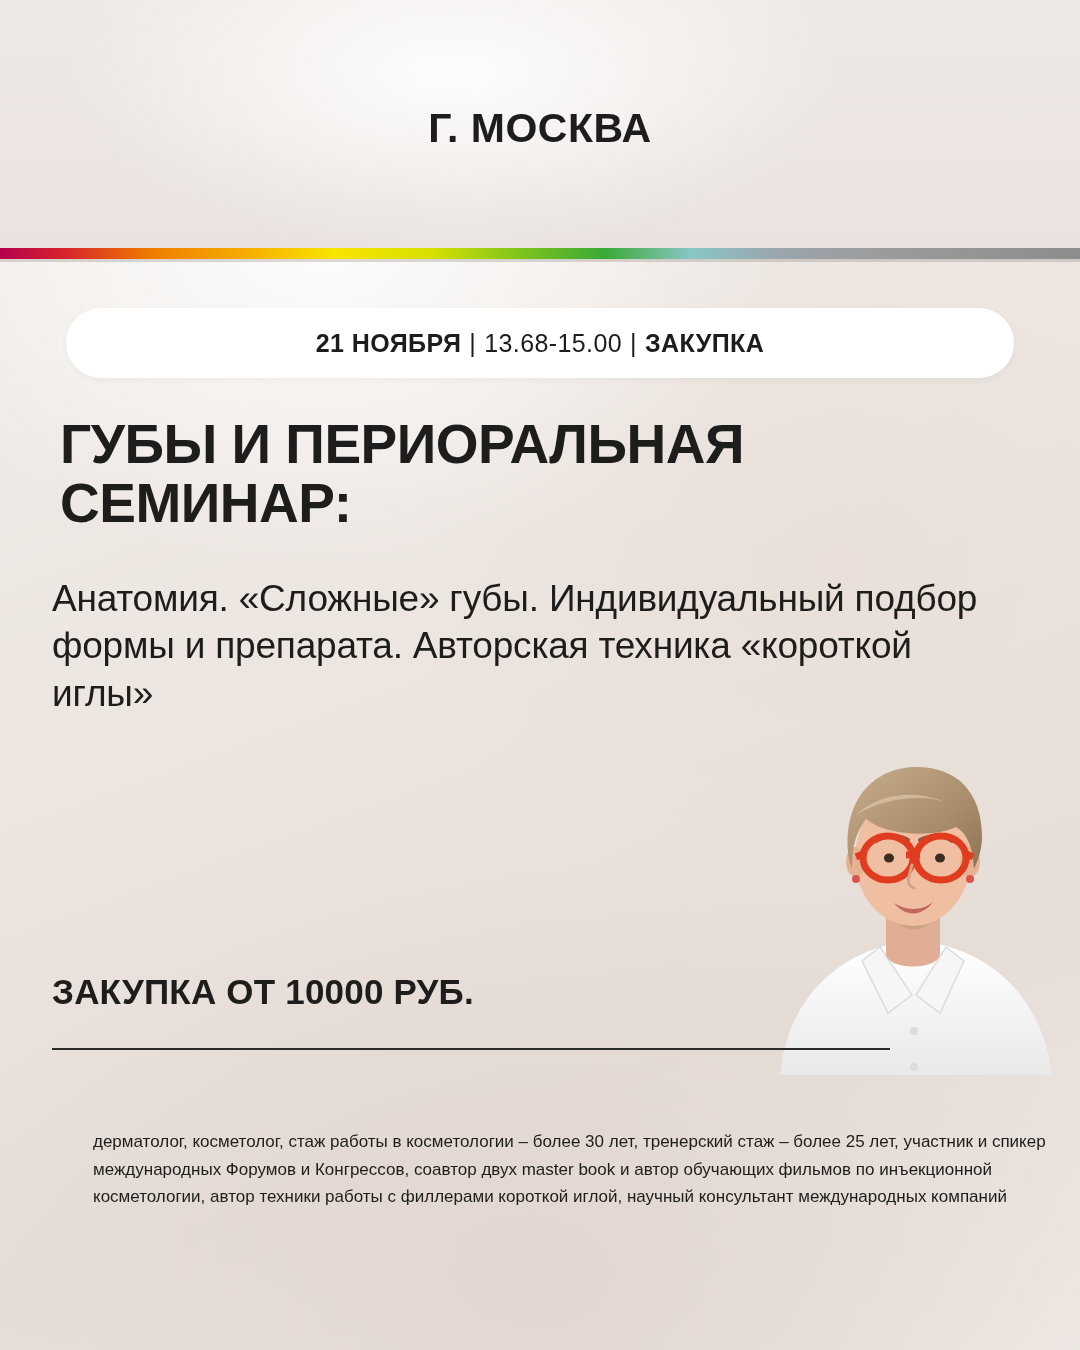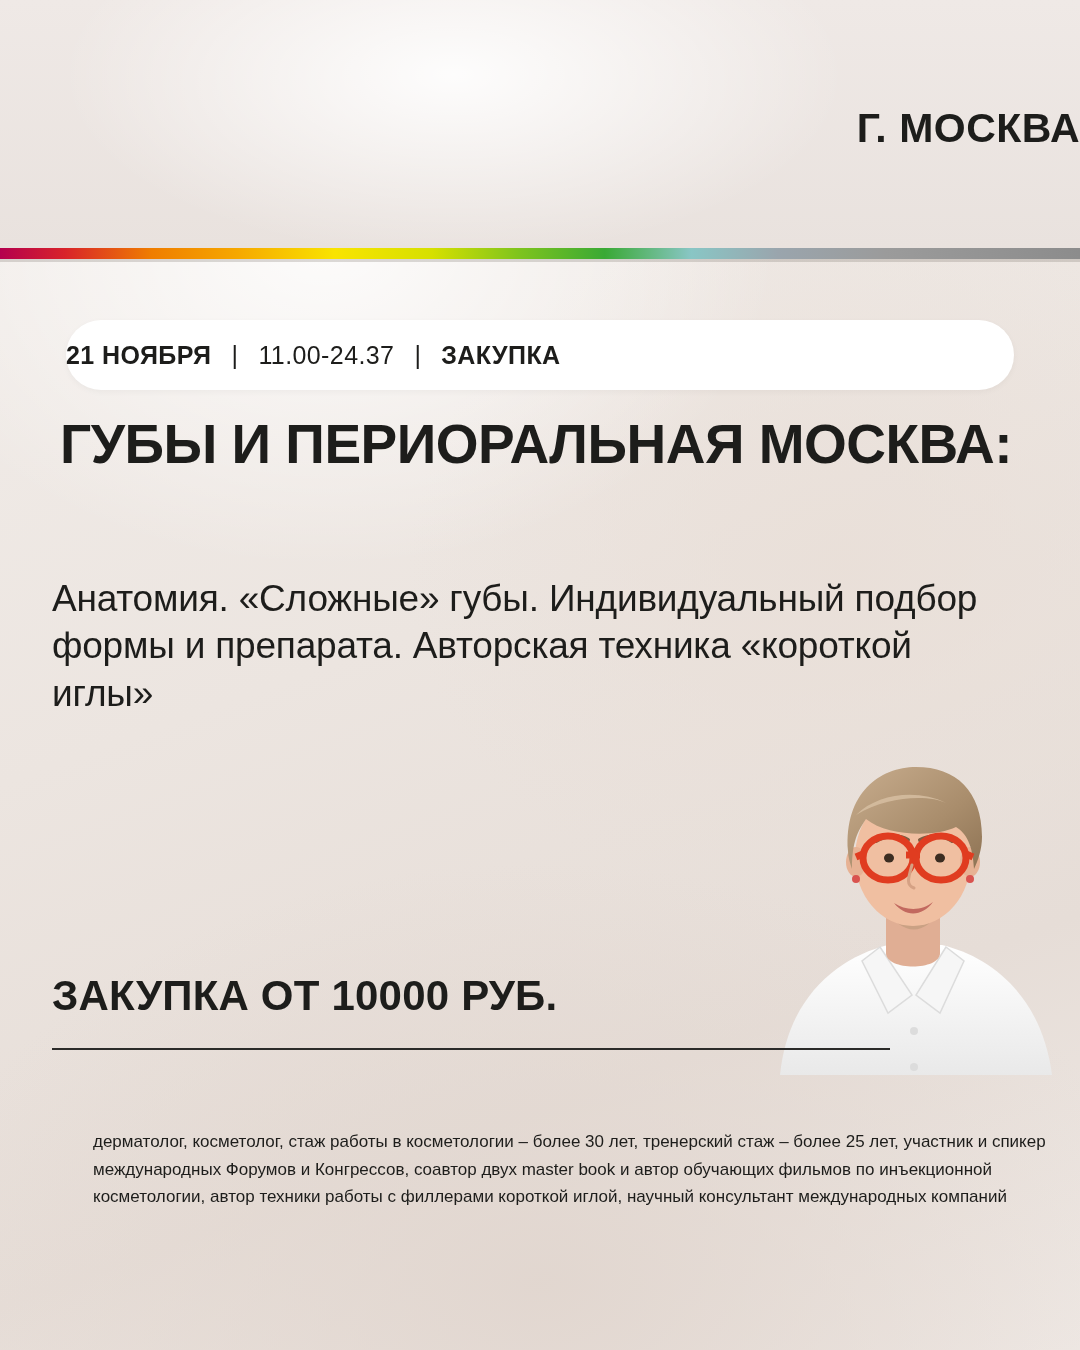"Г. МОСКВА" .city-title { text-align: right -> center }
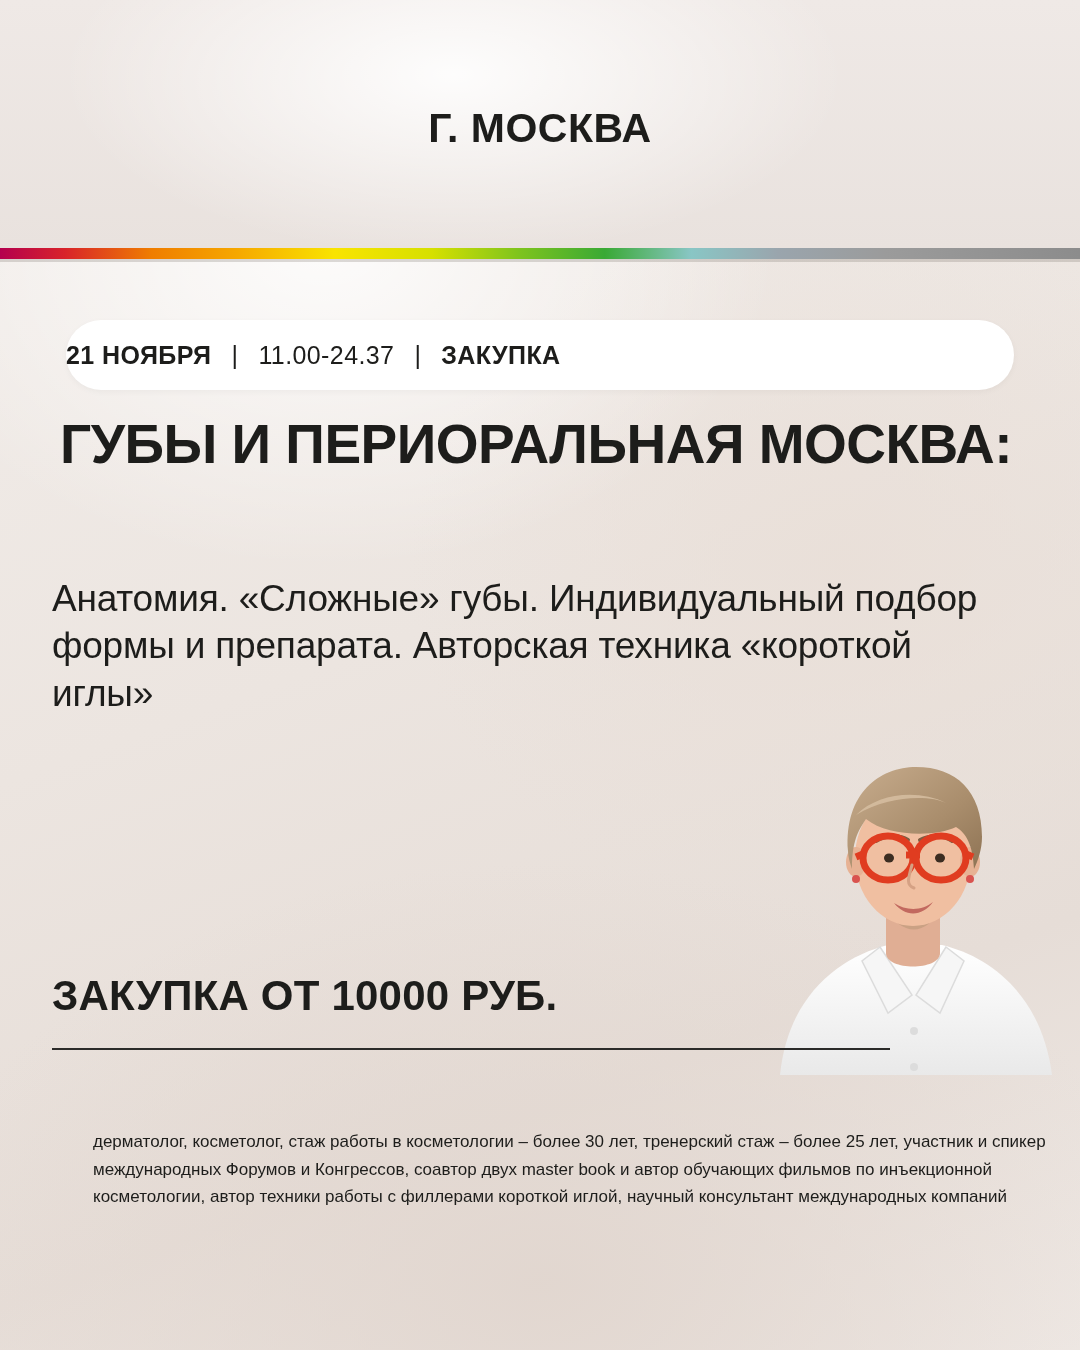"21 НОЯБРЯ" .date-pill { gap: 12px -> 0px; justify-content: none -> center; top: 320px -> 308px }
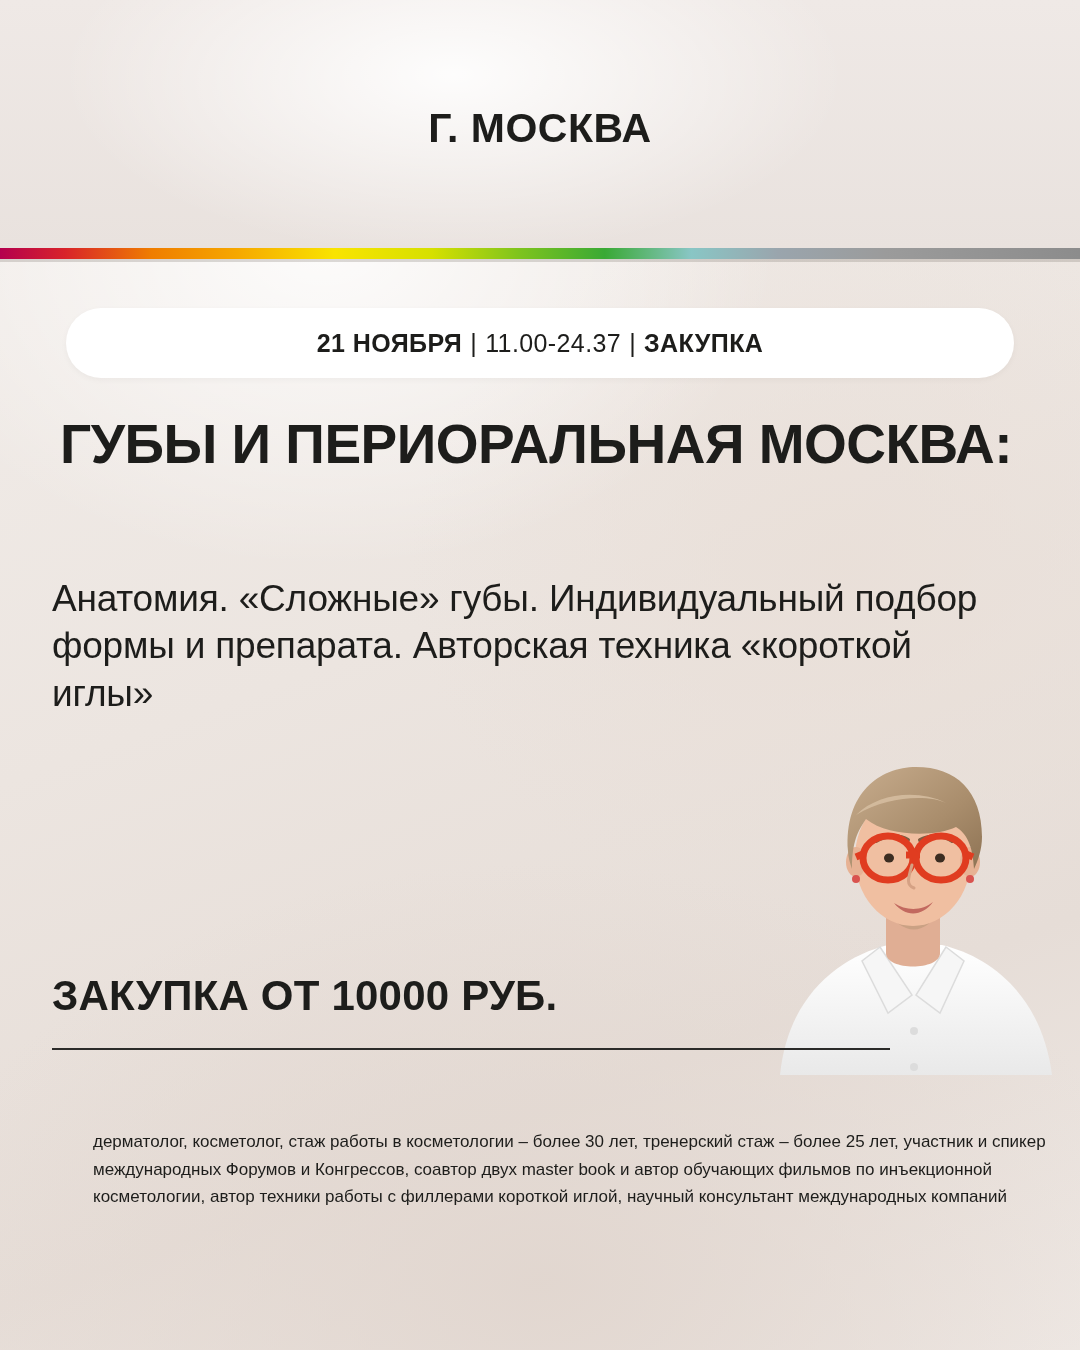"11.00-24.37" span.seg { text: 11.00-24.37 -> 13.68-15.00 }
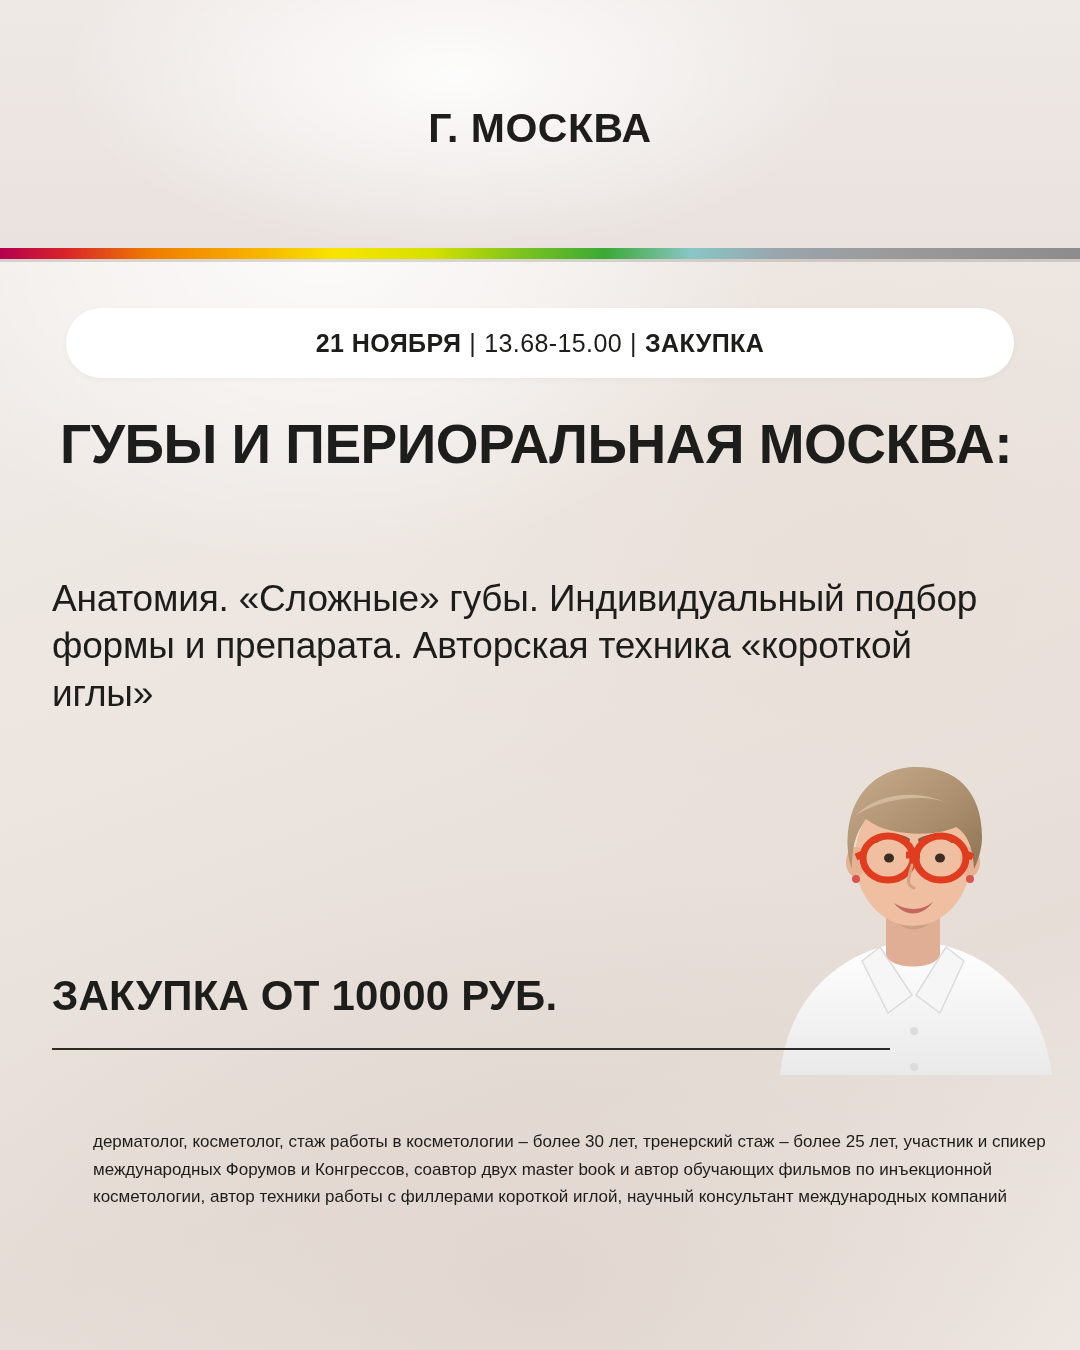"ГУБЫ И ПЕРИОРАЛЬНАЯ МОСКВА:" div.headline { text: МОСКВА -> СЕМИНАР }
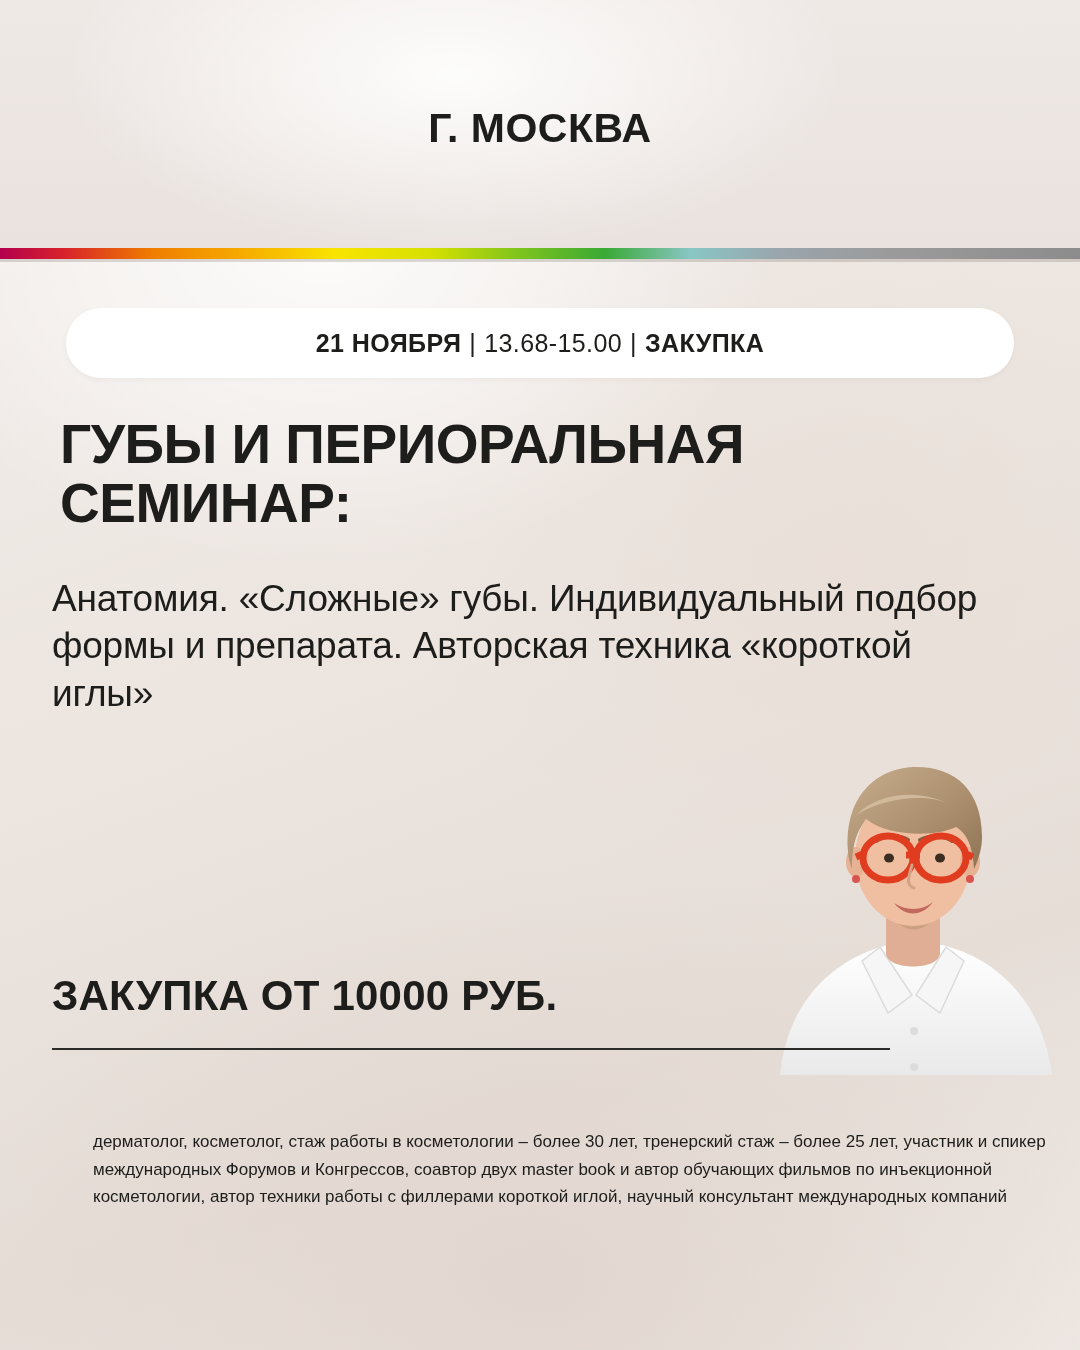"ЗАКУПКА ОТ 10000 РУБ." .price { font-size: 42px -> 35px }
